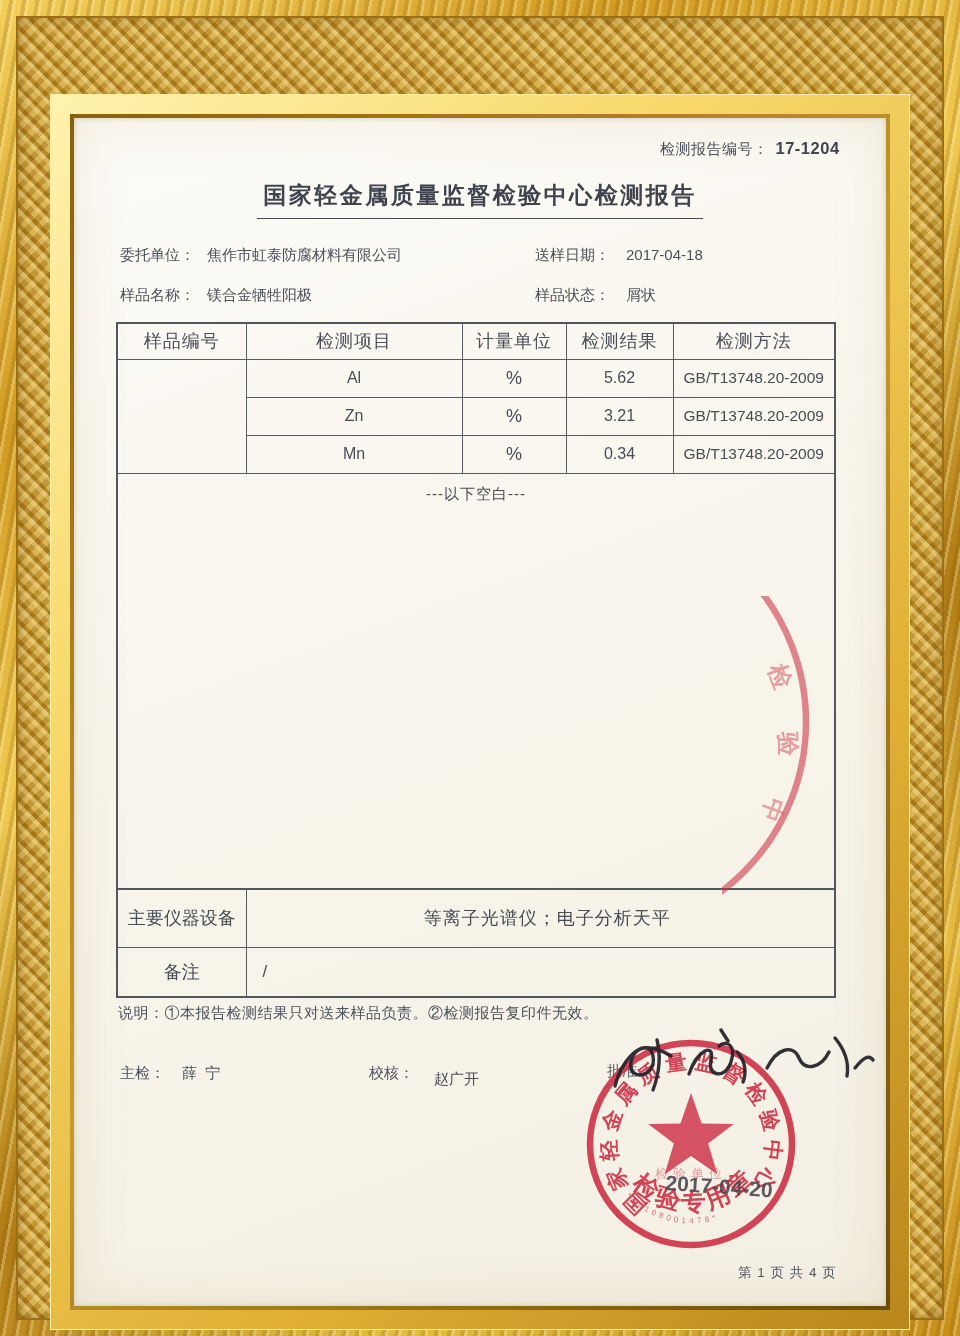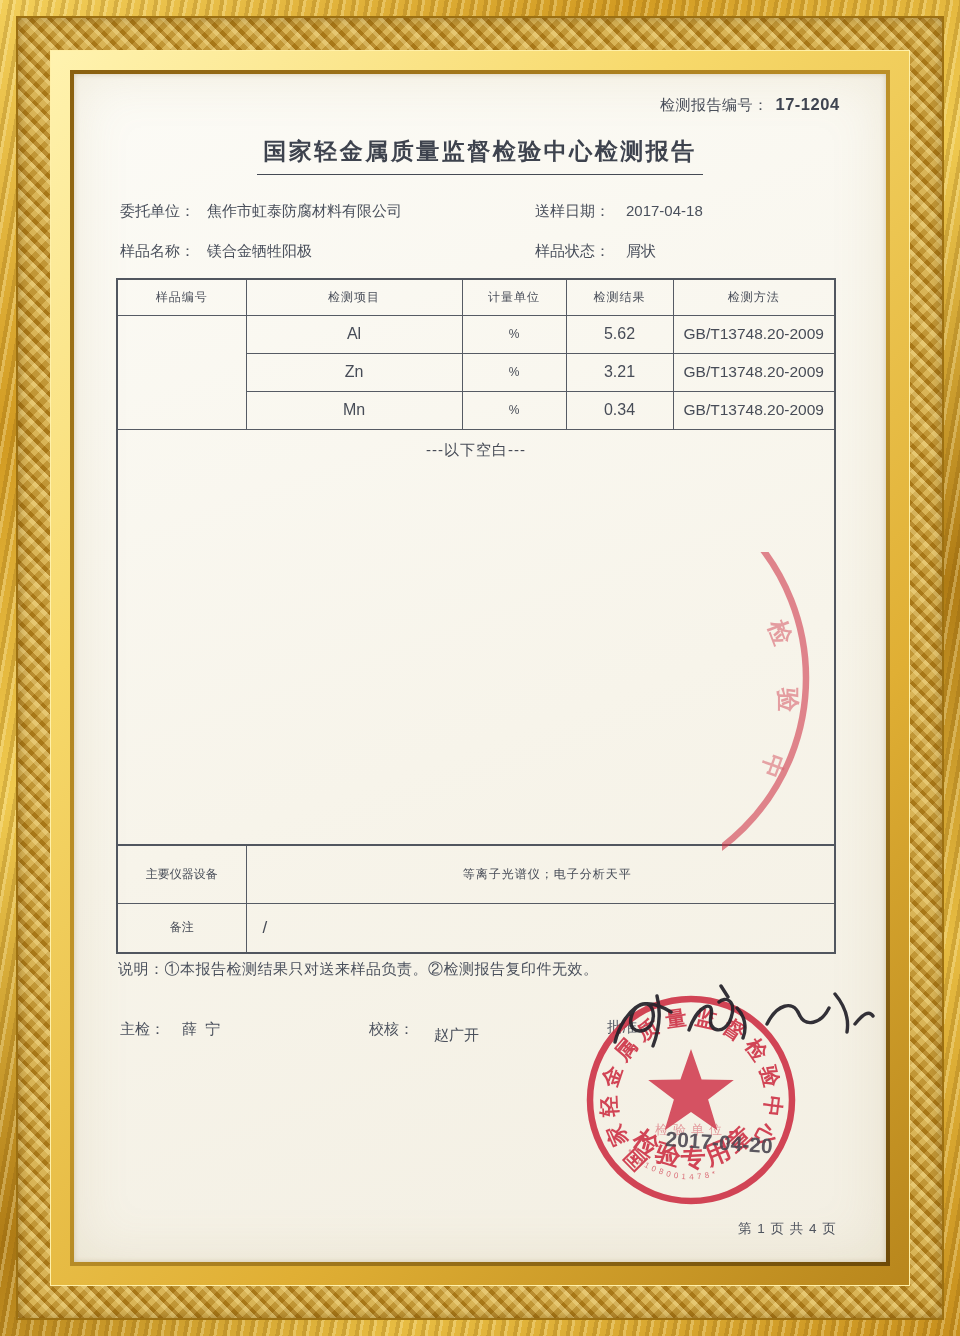"检测报告编号： 17-1204" .f3 { margin-top: none -> 44px }
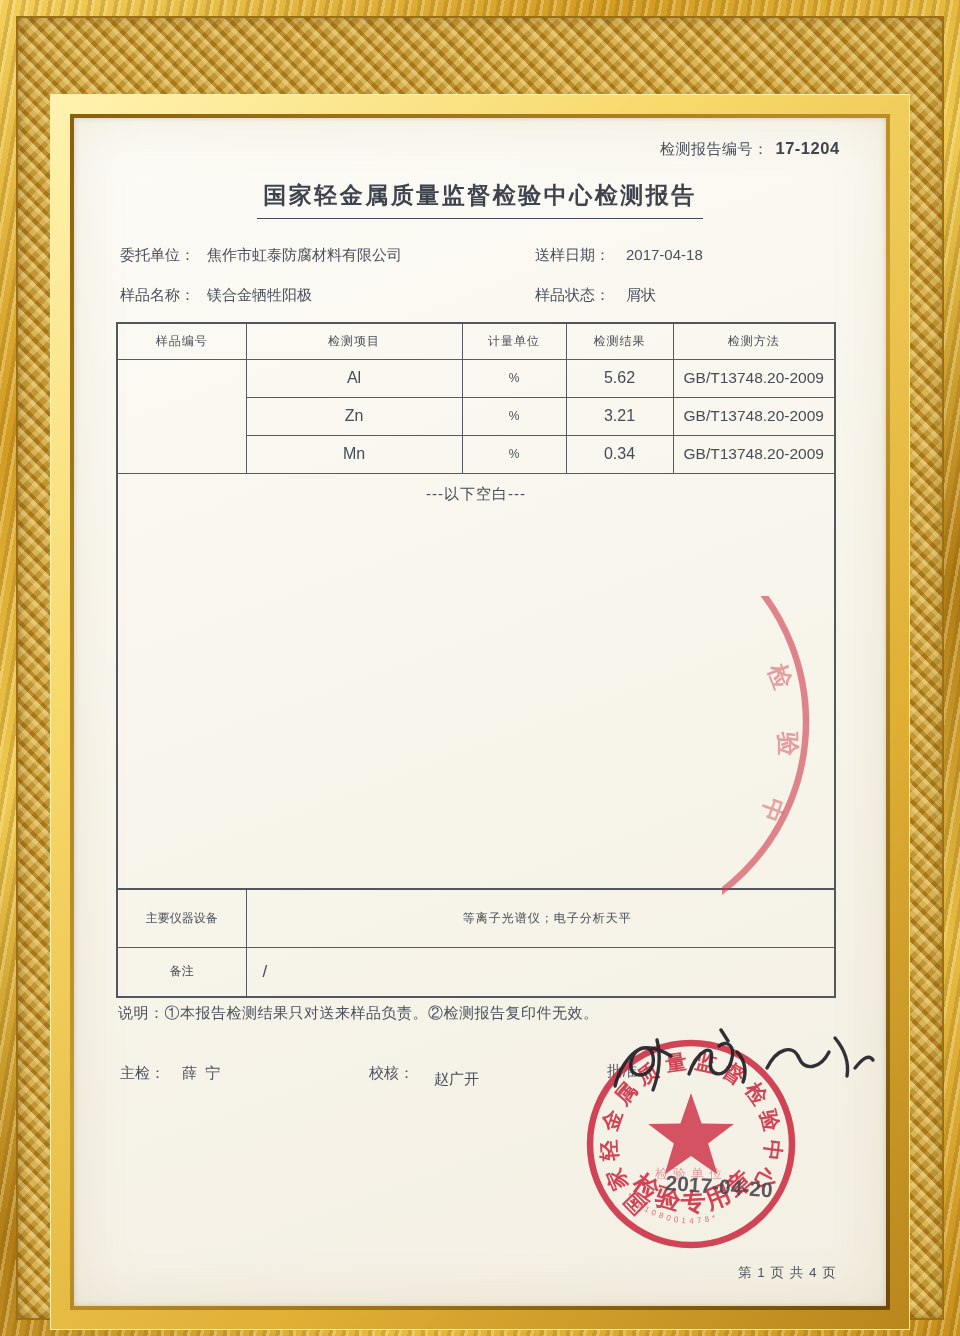"样品编号" .rpt th, .rpt td { font-size: 12px -> 18px }
